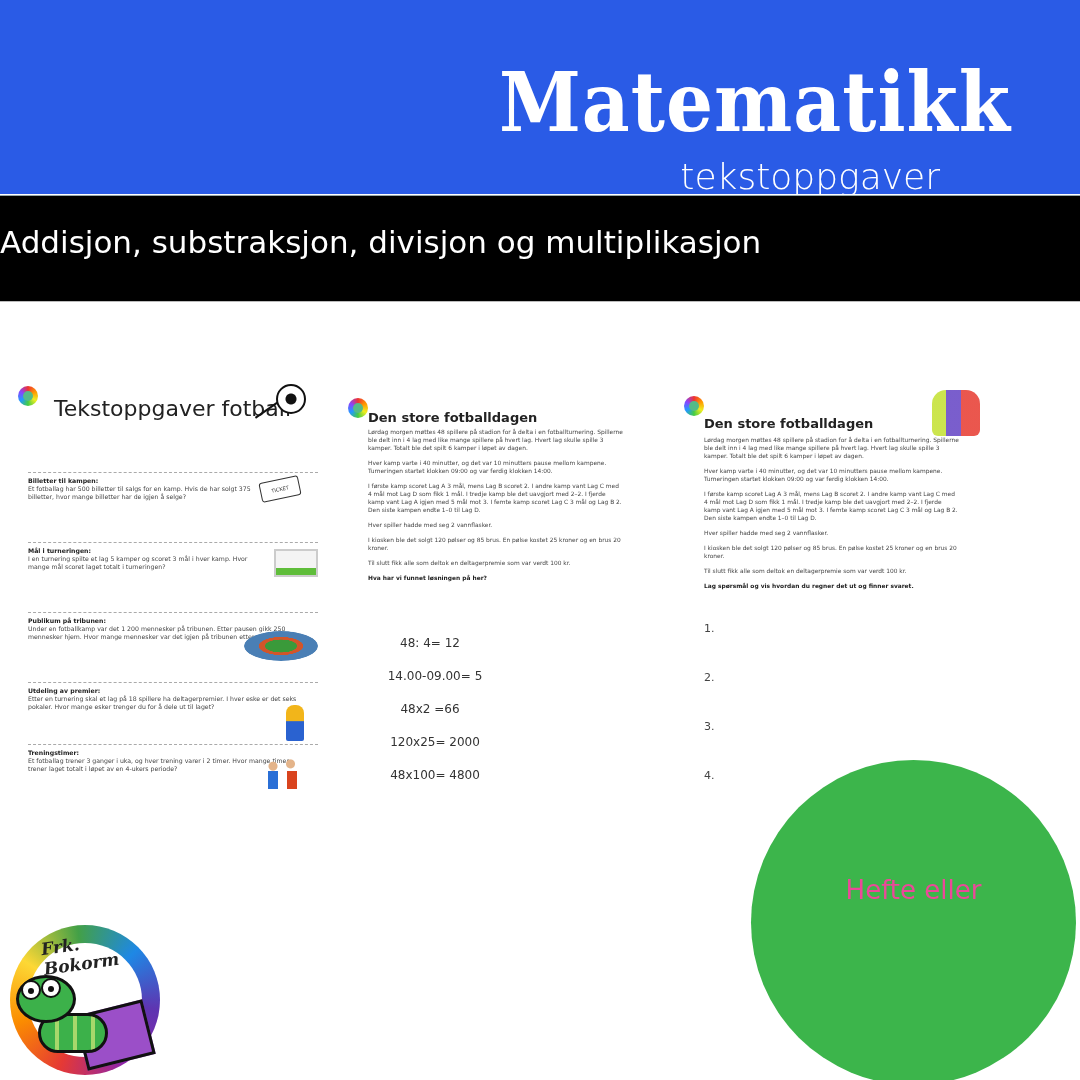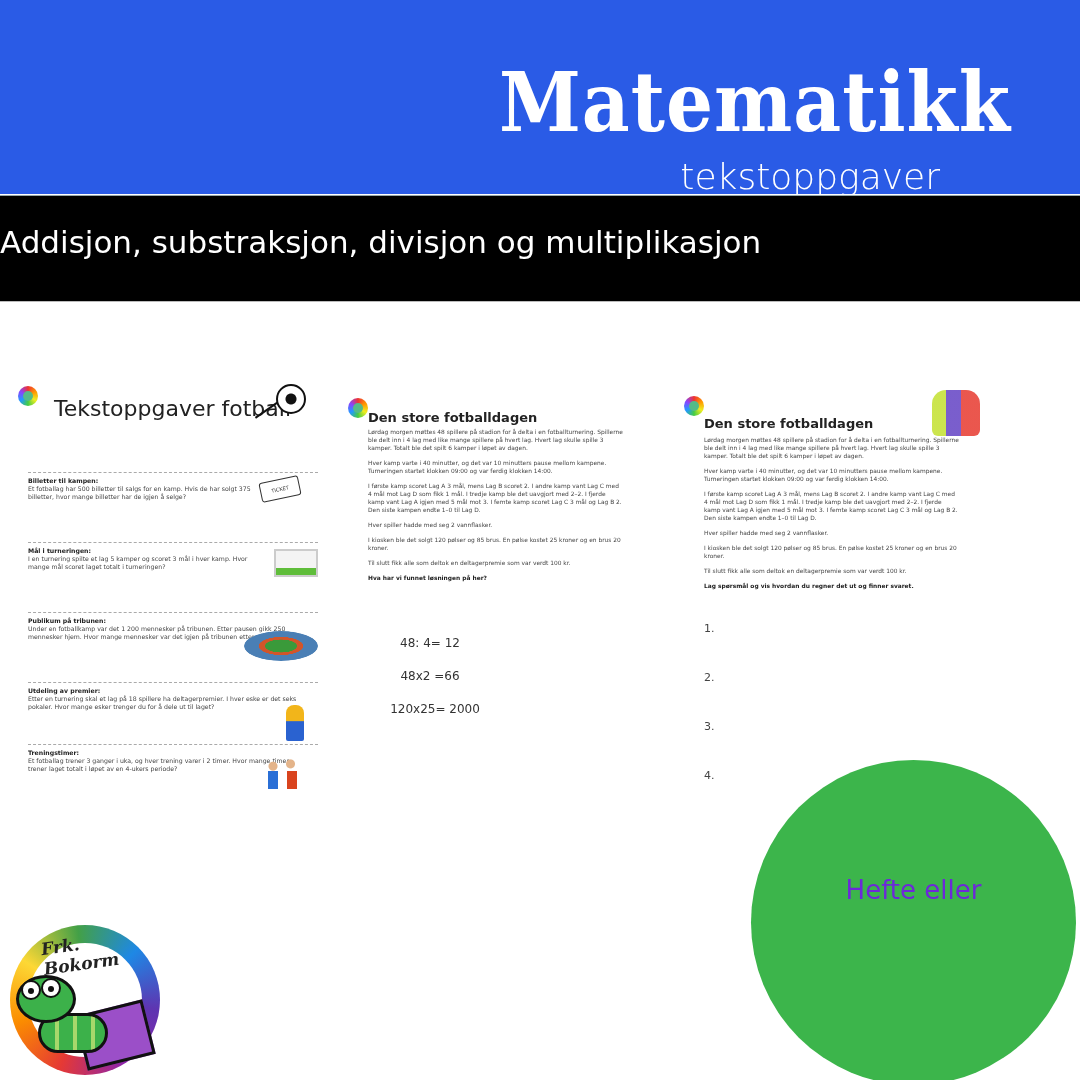"14.00-09.00= 5" div.answer { html: none -> <div>14.00-09.00= 5</div> }
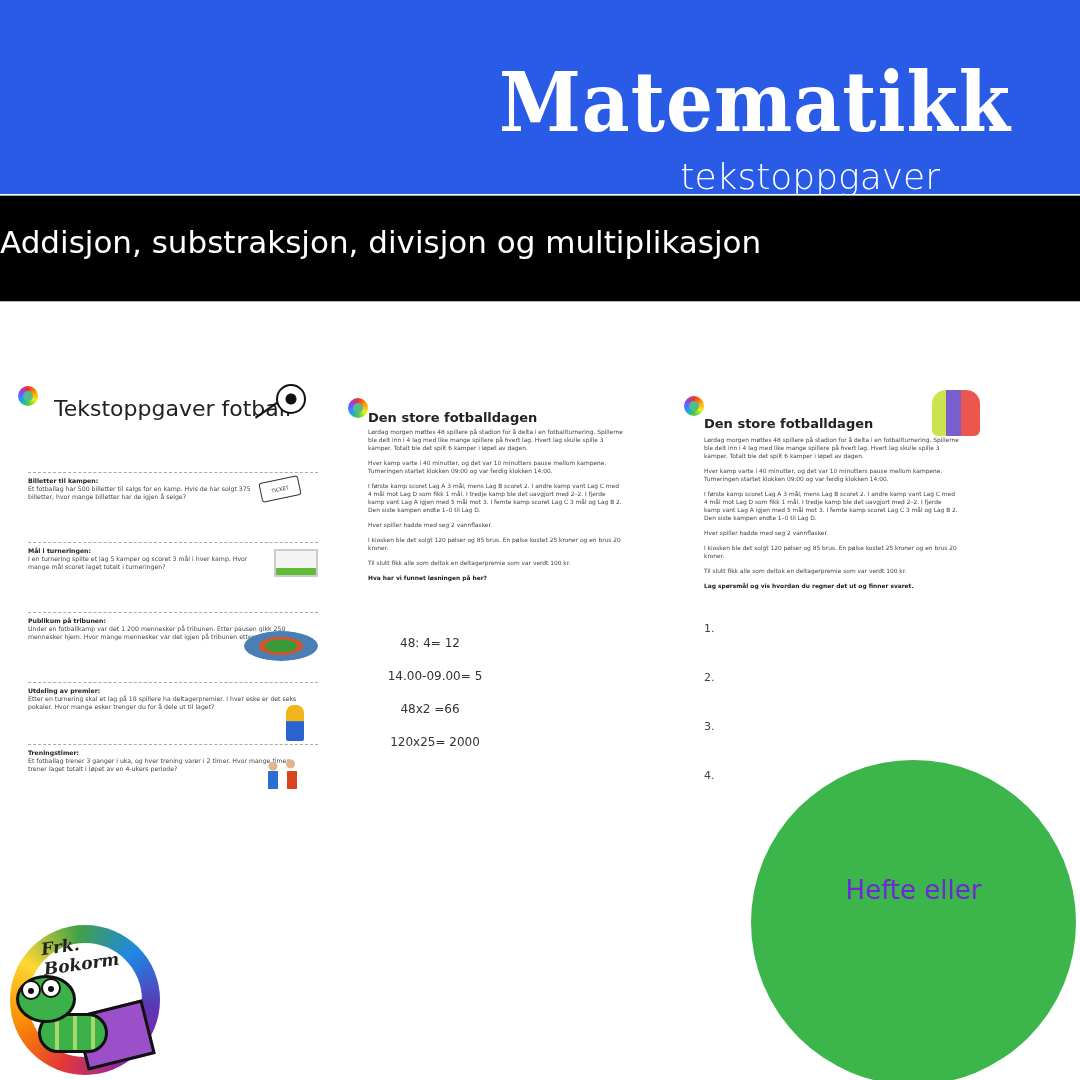"48x100= 4800" div.answer { html: none -> <div>48x100= 4800</div> }
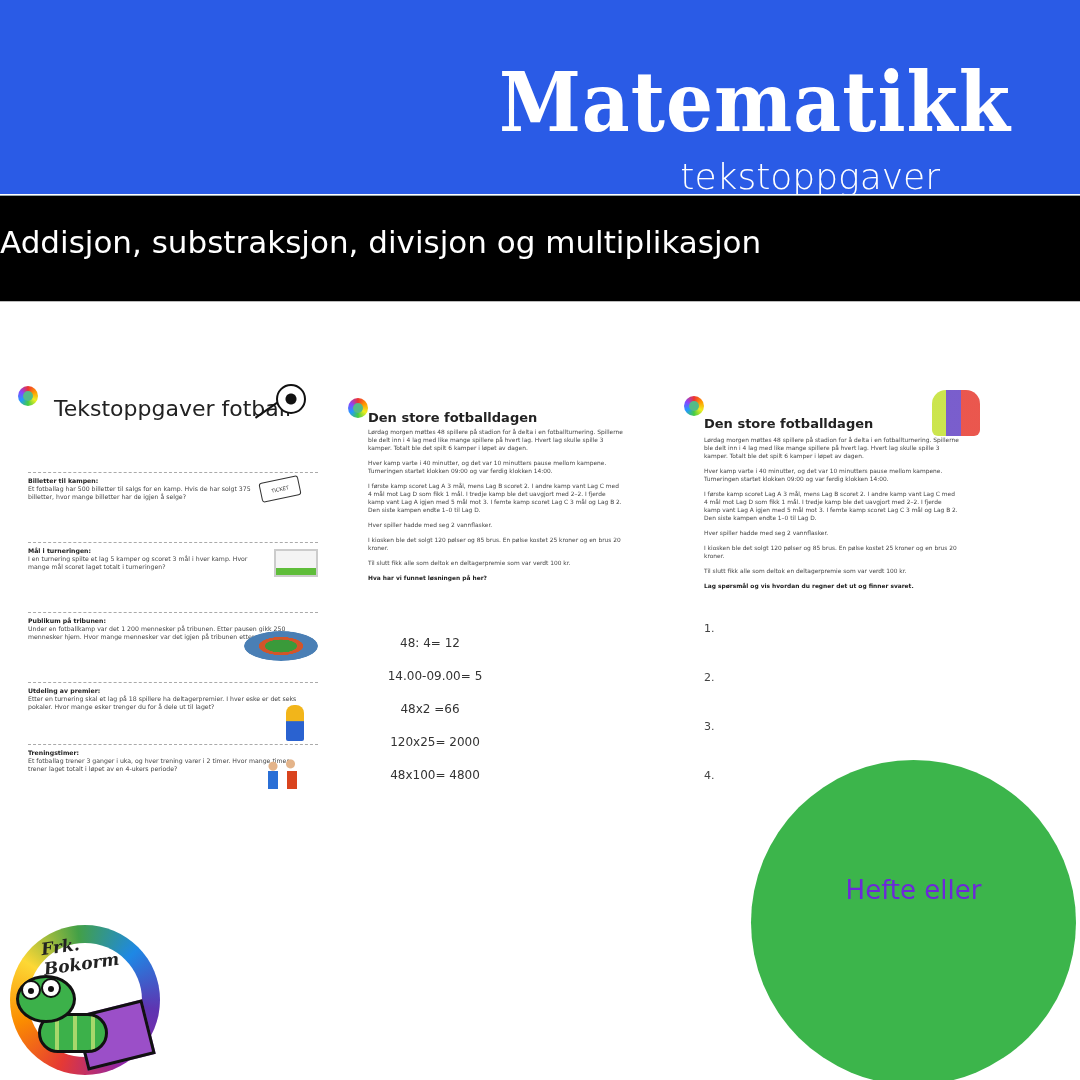"Hefte eller" .badge-text { color: #6d28d9 -> #ec4899 }
